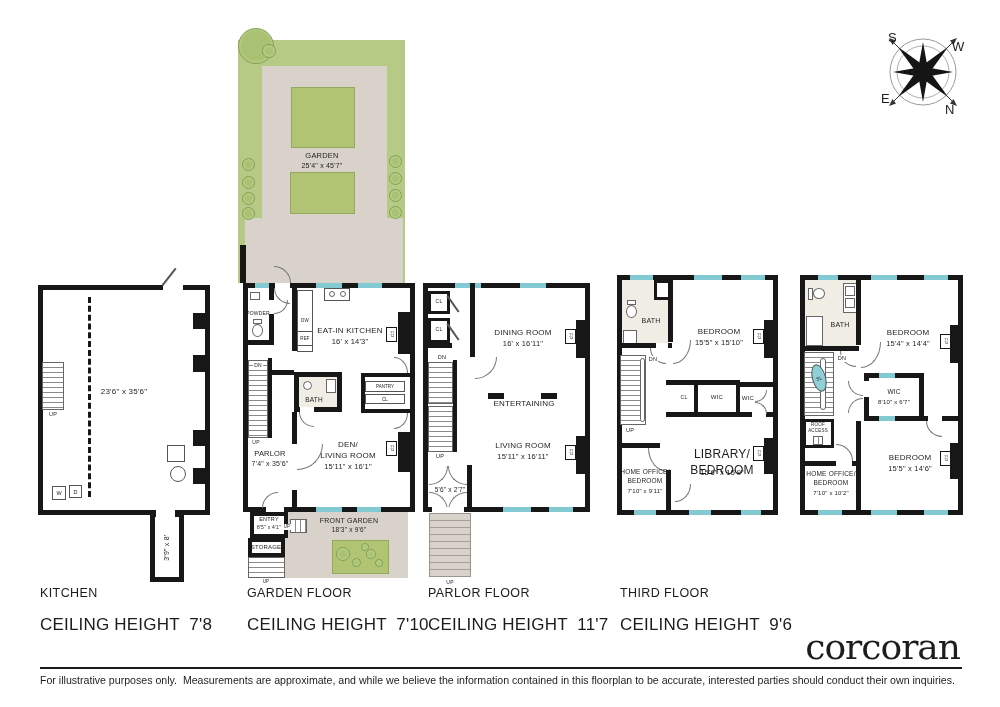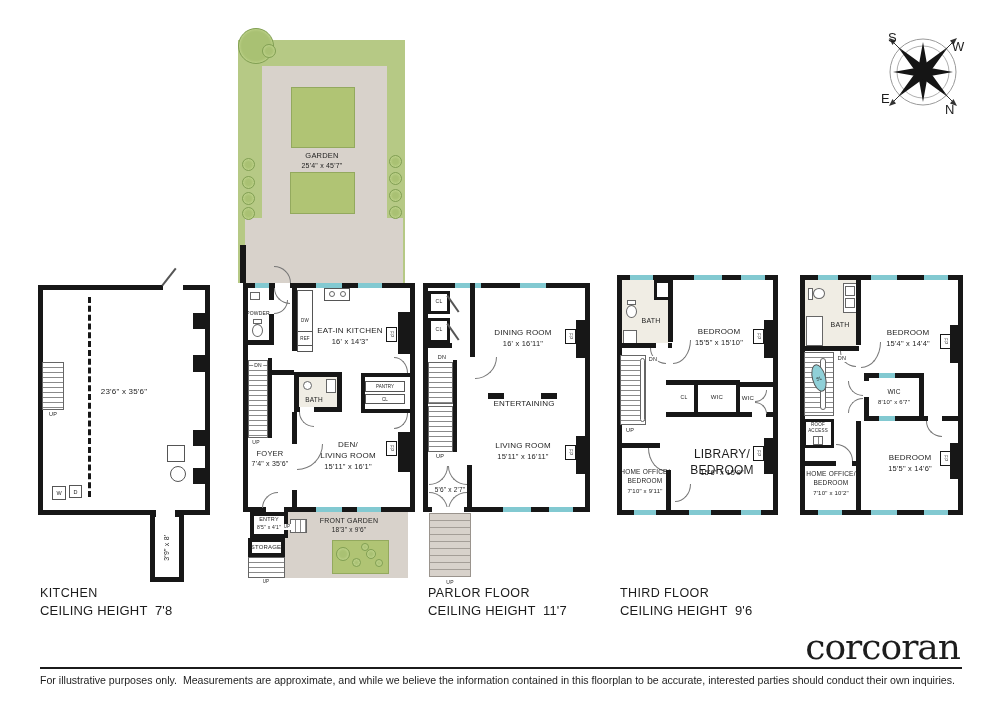"FOYER" div.lbl { text: FOYER -> PARLOR }
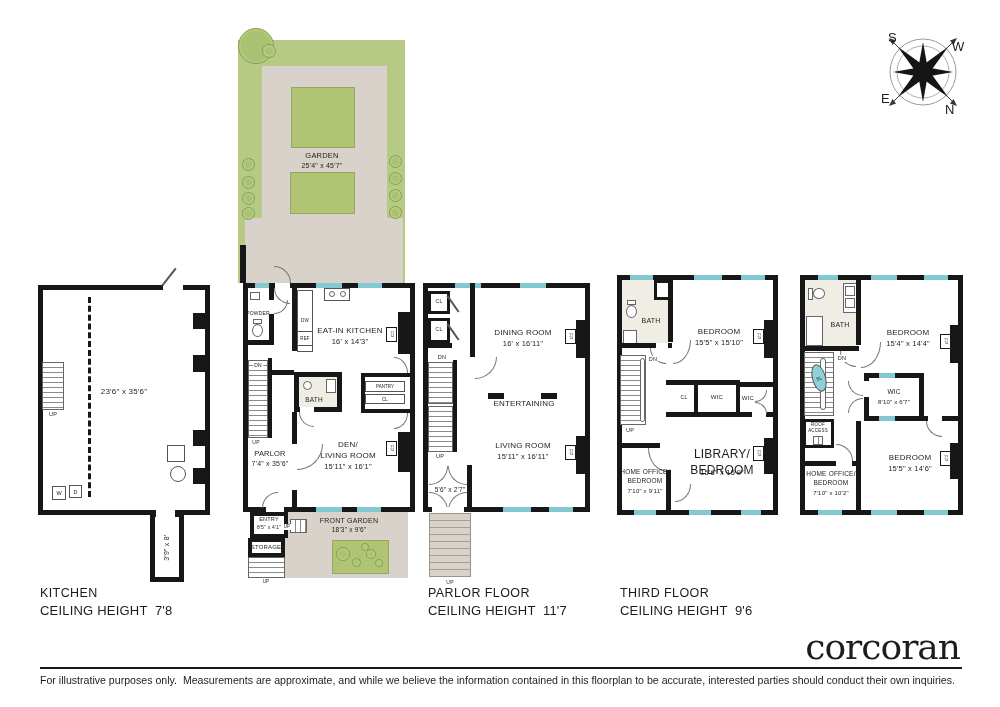"GARDEN FLOOR" div.ftitle { html: none -> <div> <div>GARDEN FLOOR</div> <div>CEILING HEIGHT 7'10</div> </div> }
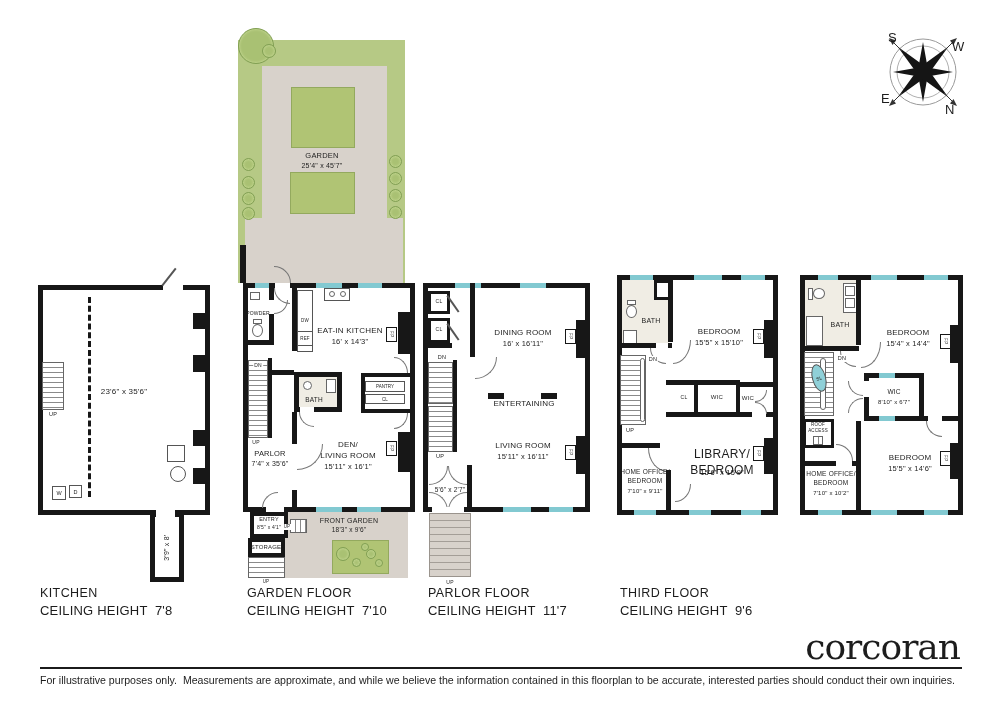"CEILING HEIGHT 7'8" .ftitle .sub { font-size: 13px -> 17px; margin-top: 3px -> 15px }
